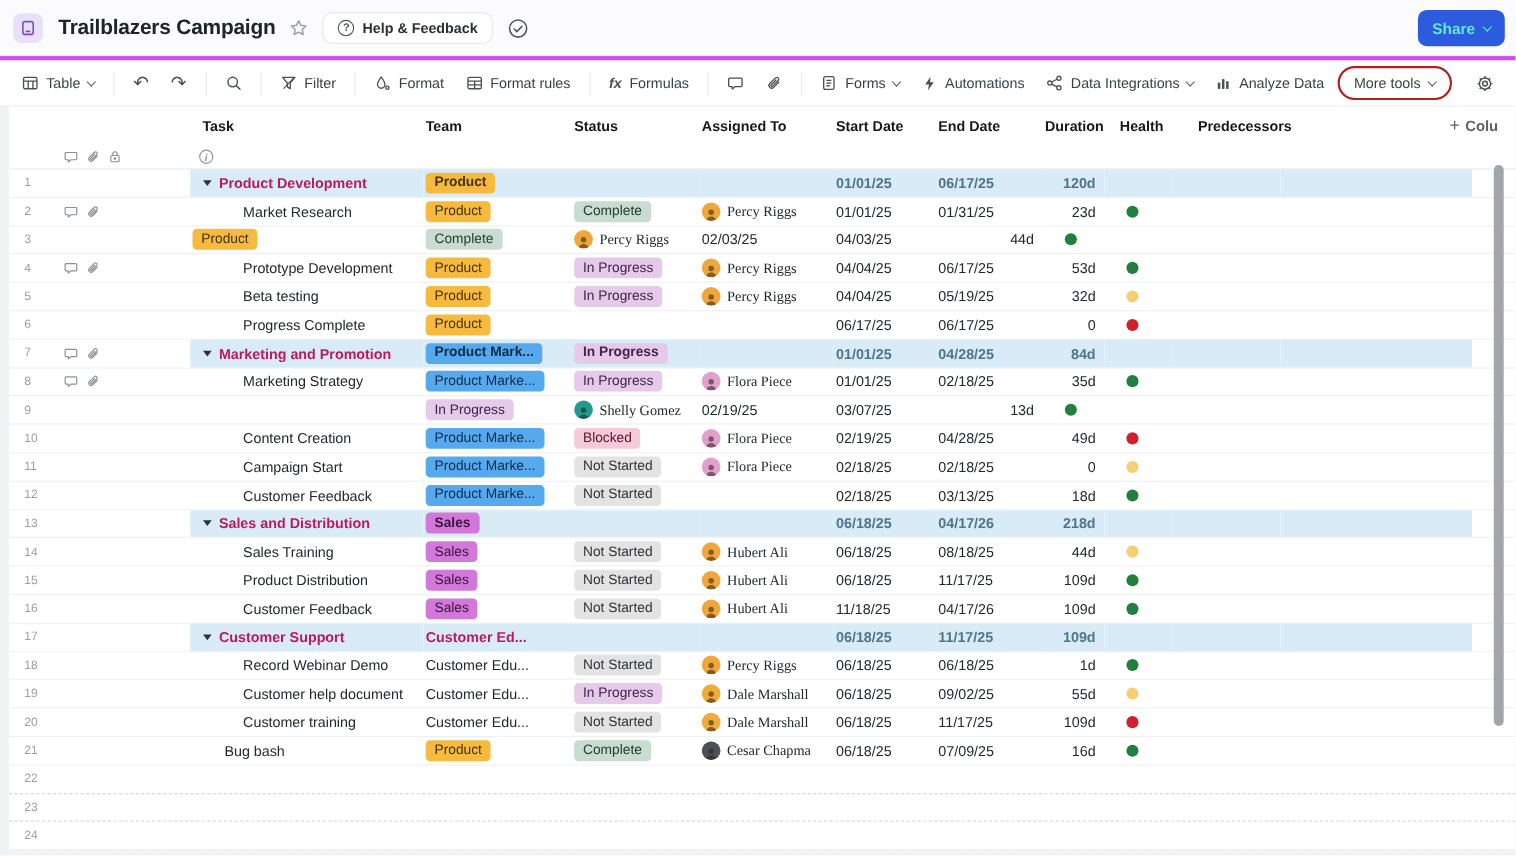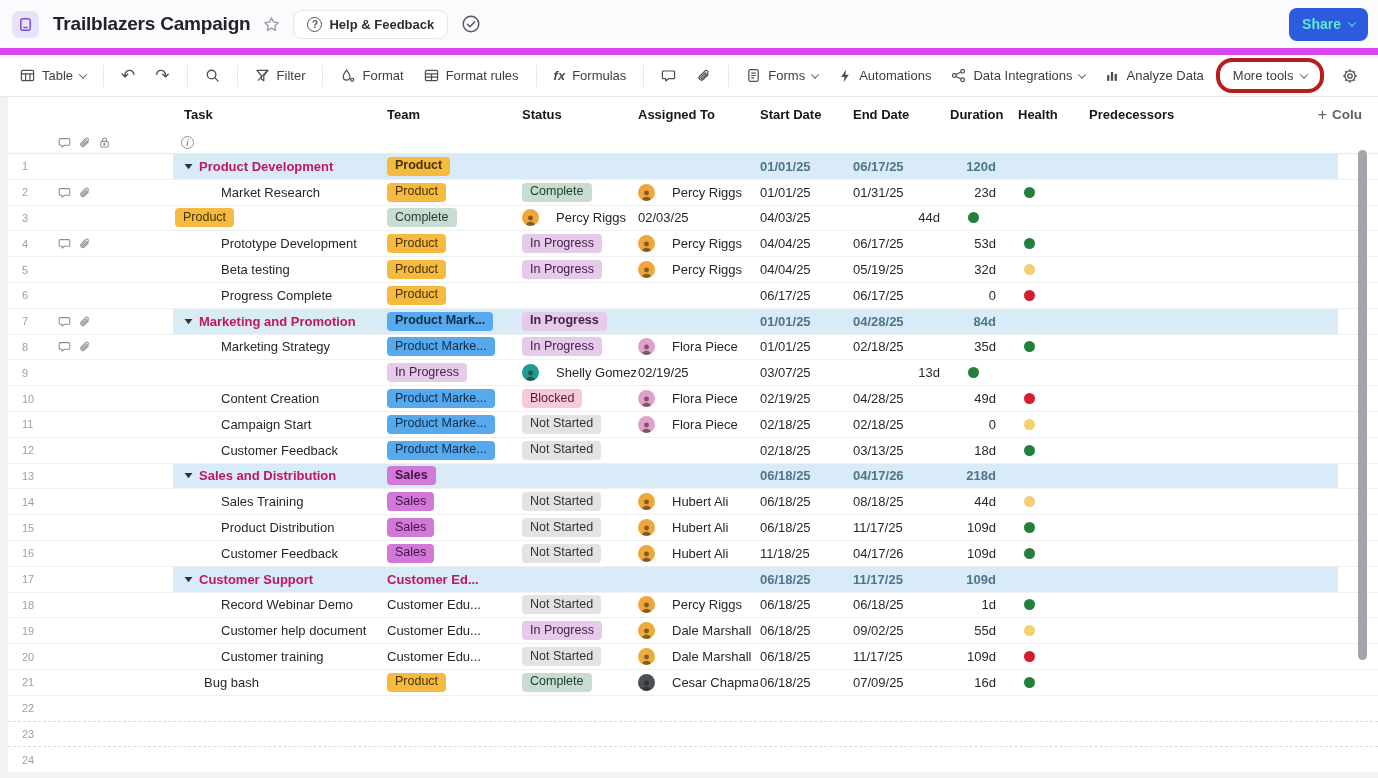"Trailblazers Campaign" .topbar { border-bottom: 7px solid #d946ef -> 4px solid #d946ef }
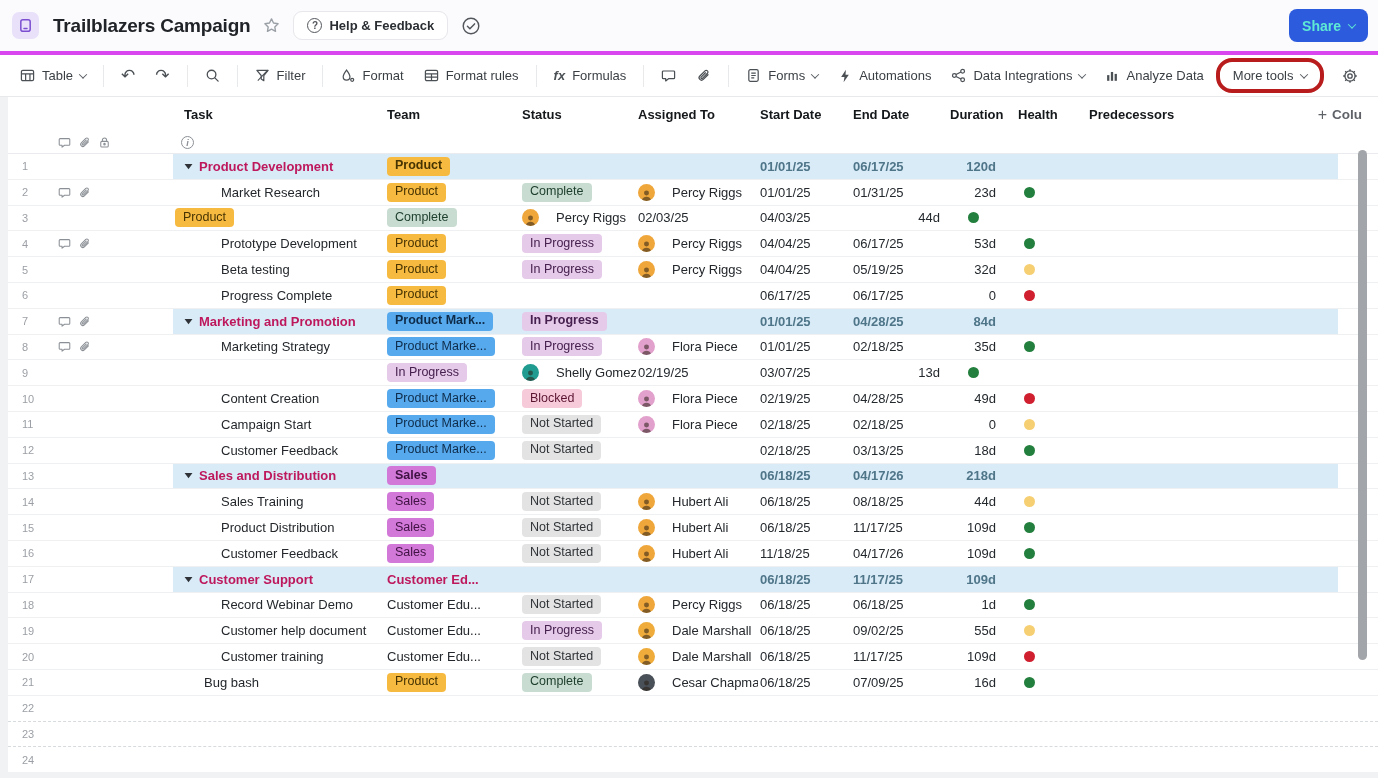"More tools" .more-tools { border: 4px solid #b91c1c -> 2px solid #b91c1c }
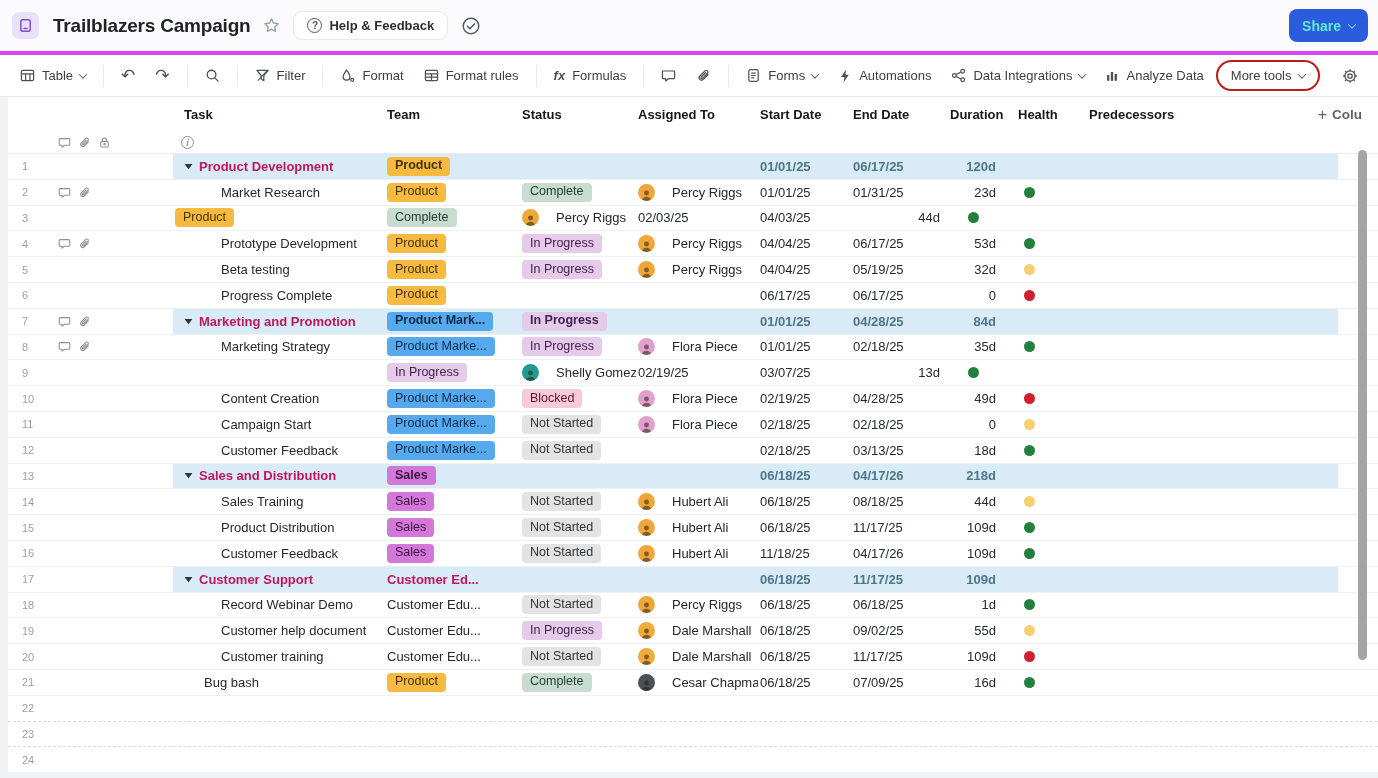"Percy Riggs" .assignc { font-family: none -> Liberation Serif, serif; gap: 17px -> 6px }
